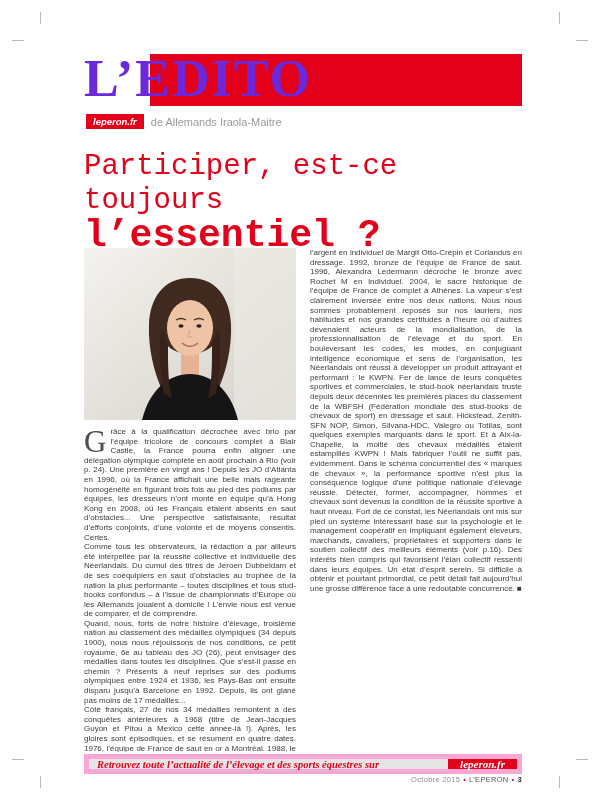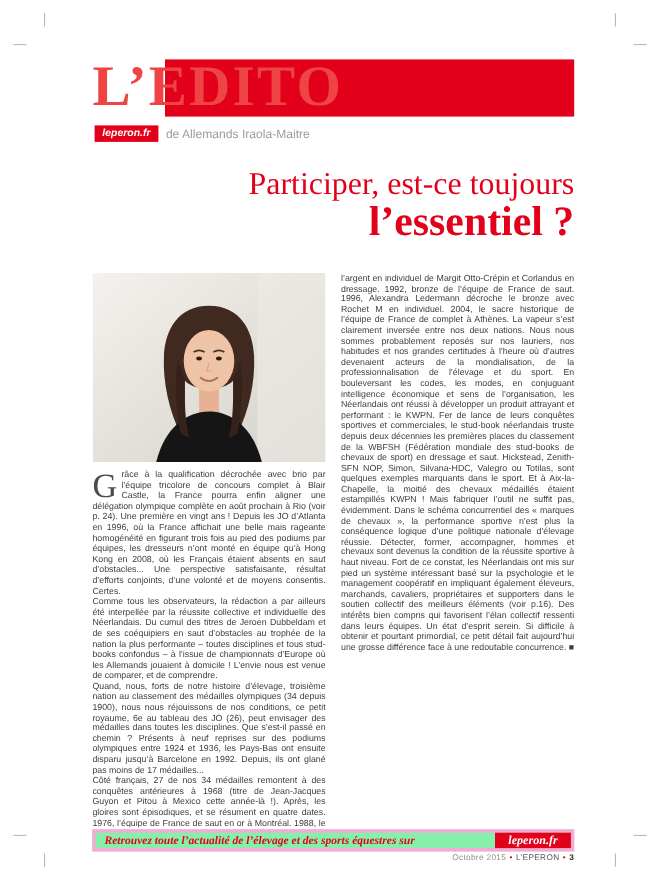"L’EDITO" .mast-title { color: #ef4444 -> #6d28d9 }
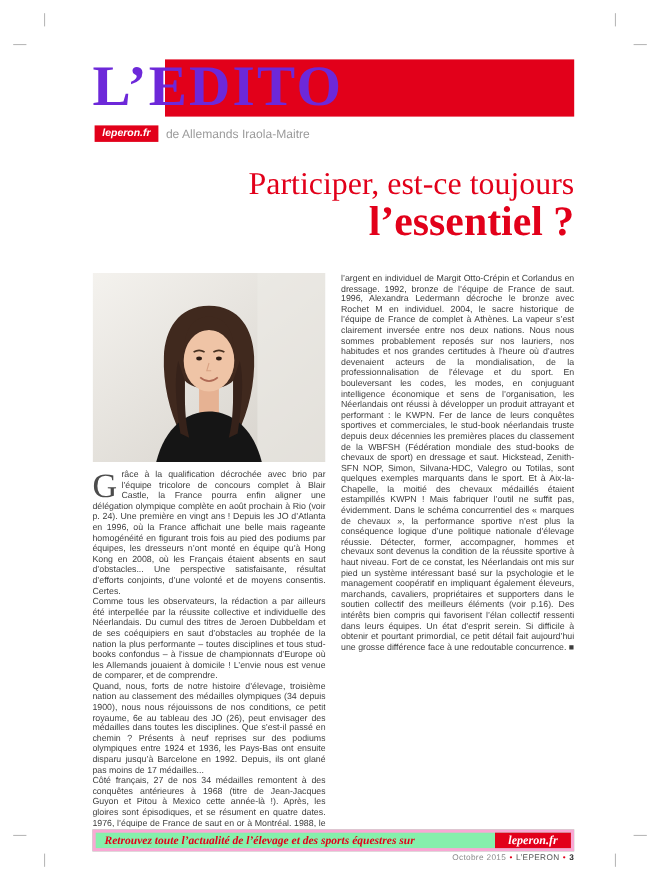"Participer, est-ce toujours" .headline { font-family: Liberation Serif, serif -> Liberation Mono, monospace; text-align: right -> left }
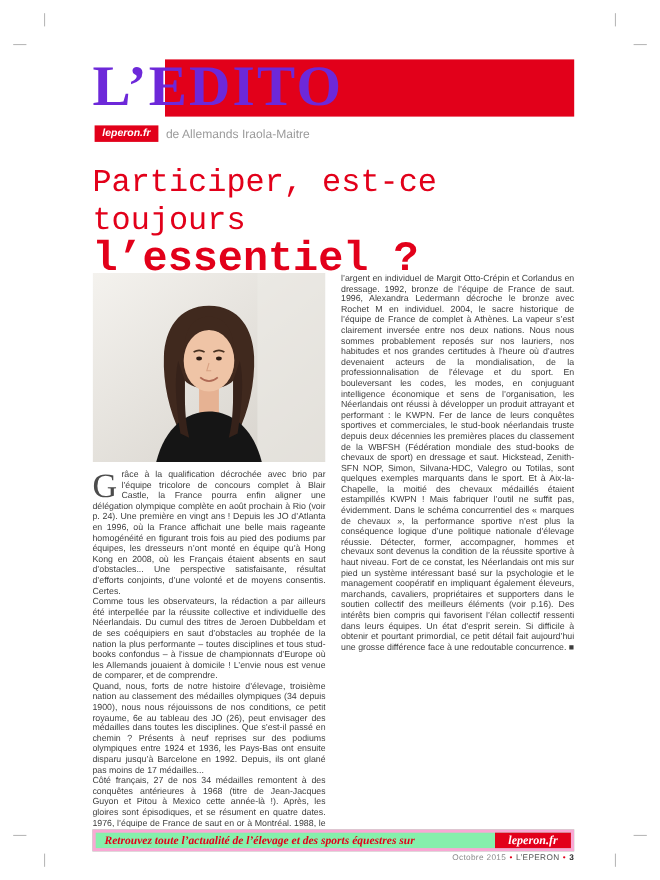"Retrouvez toute l’actualité de l’élevage" .banner { background: #86efac -> #e5e5e5; border: 3px solid #f9a8d4 -> 5px solid #f9a8d4 }
